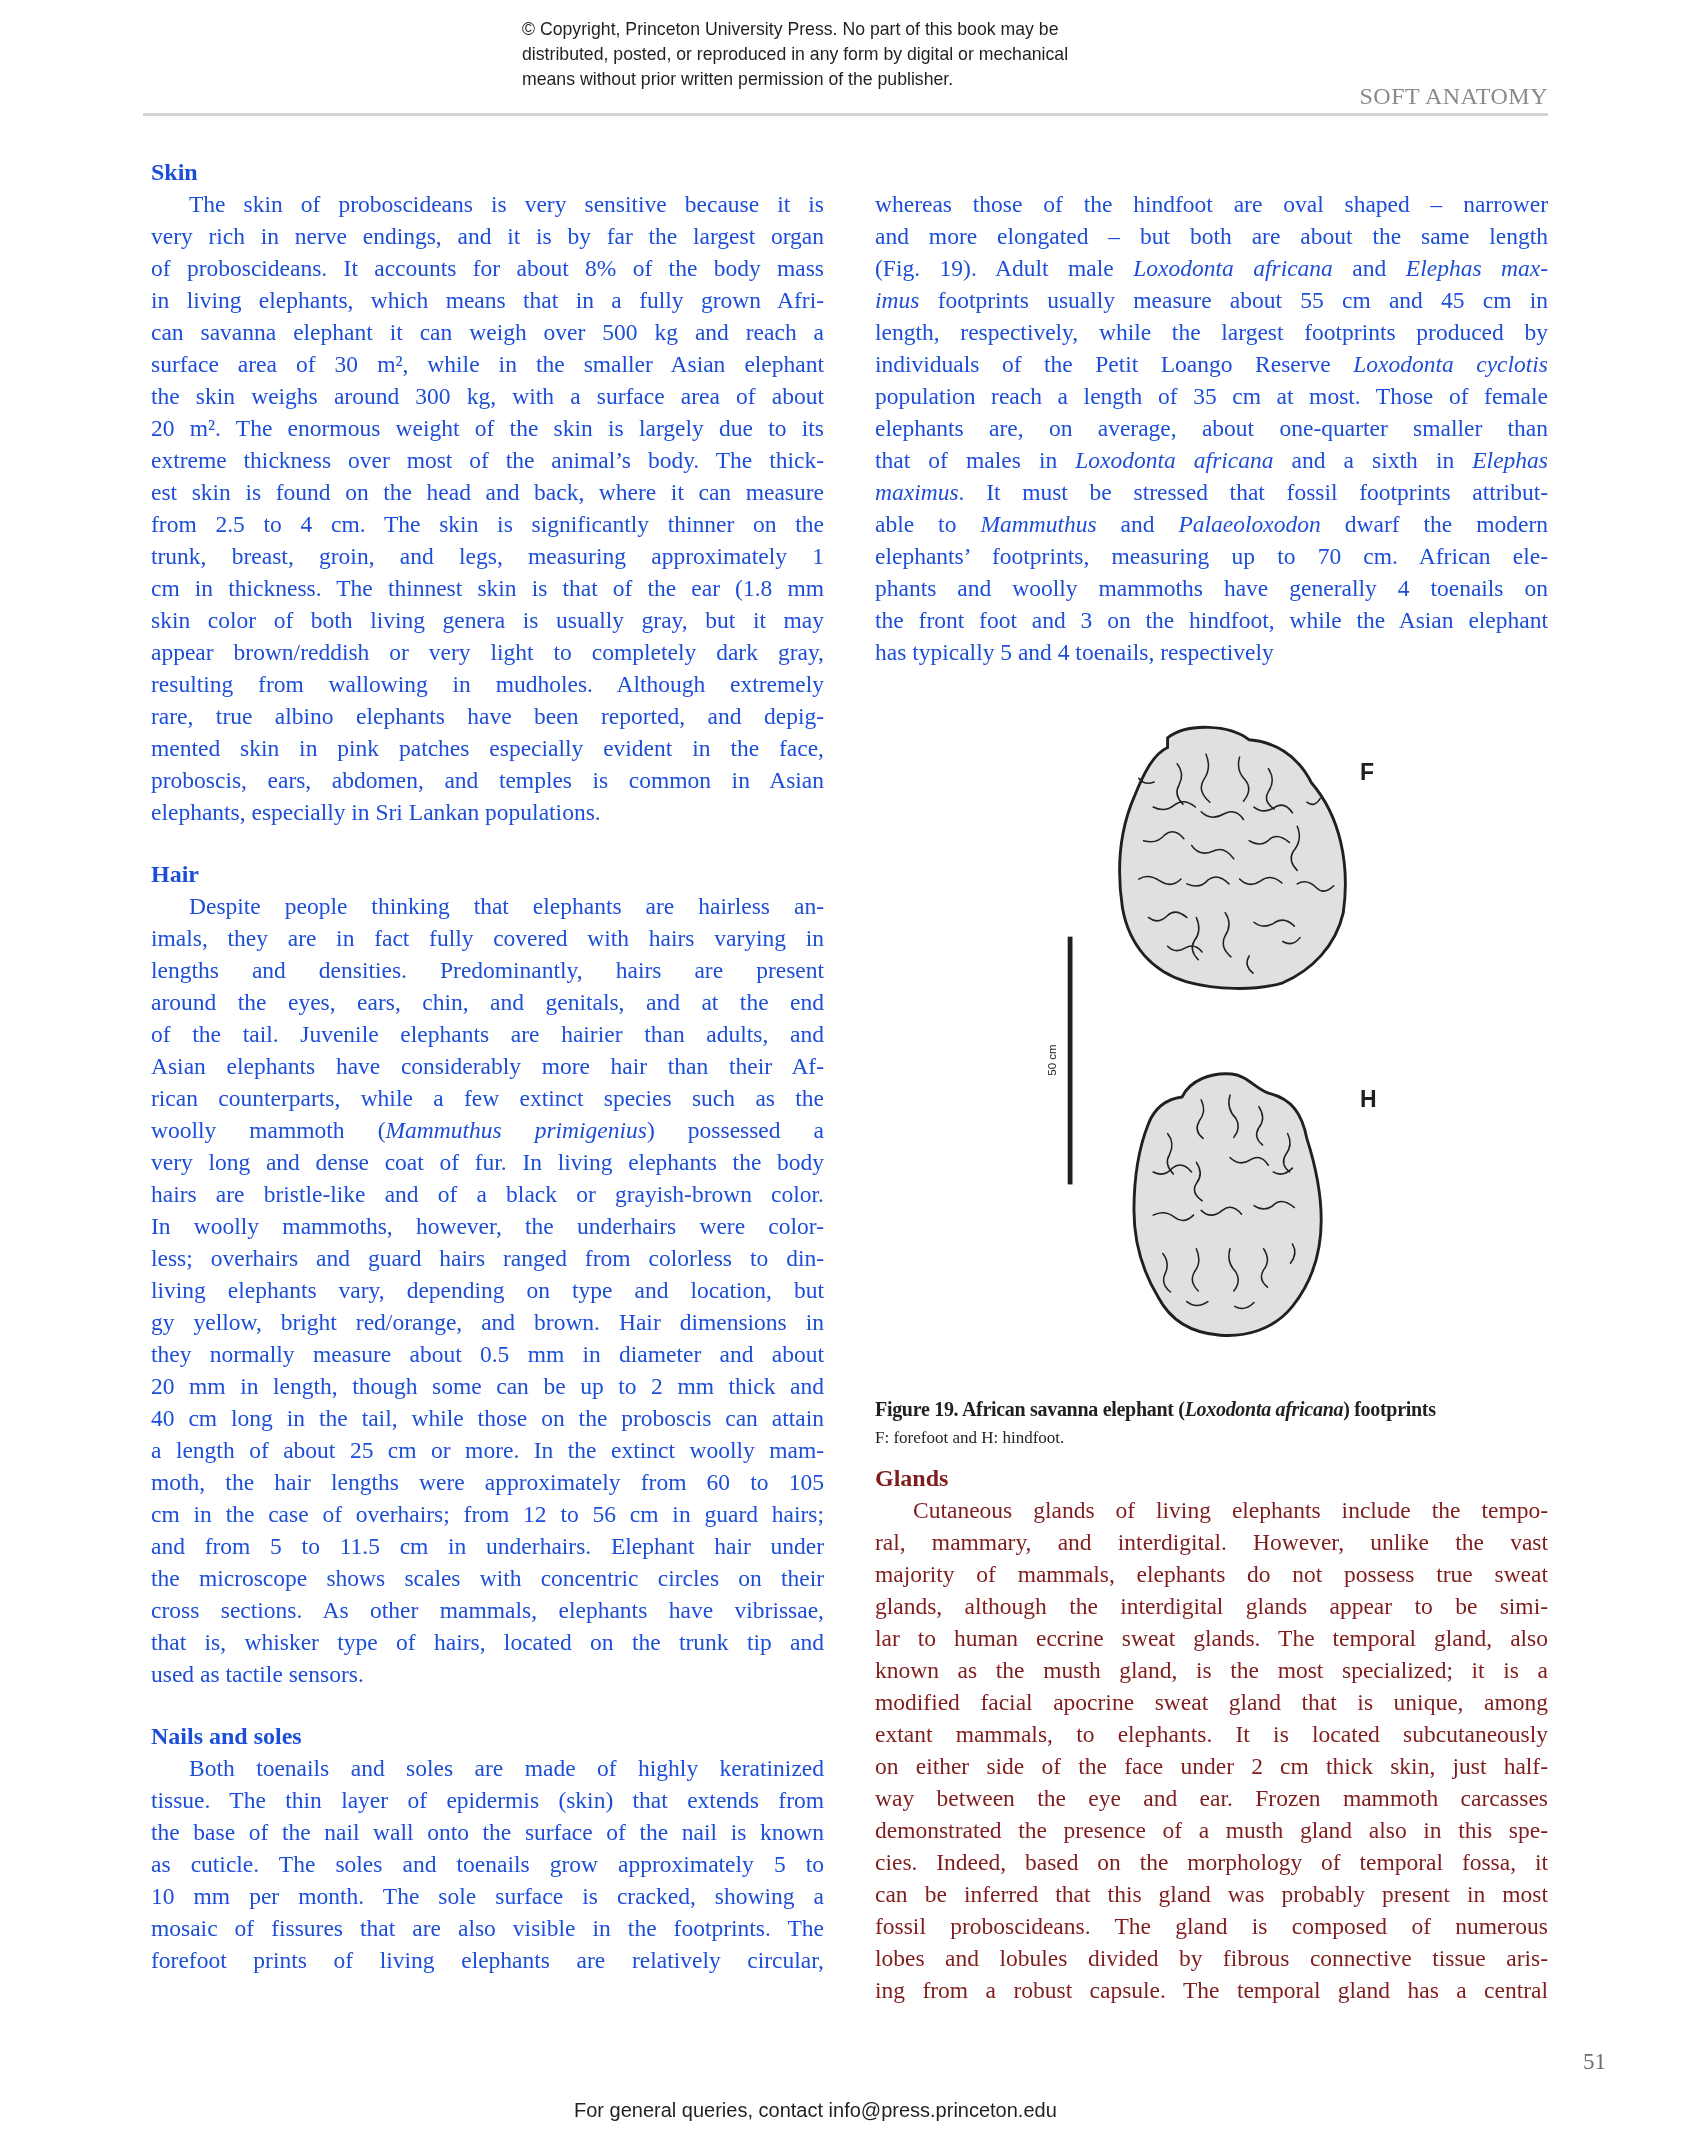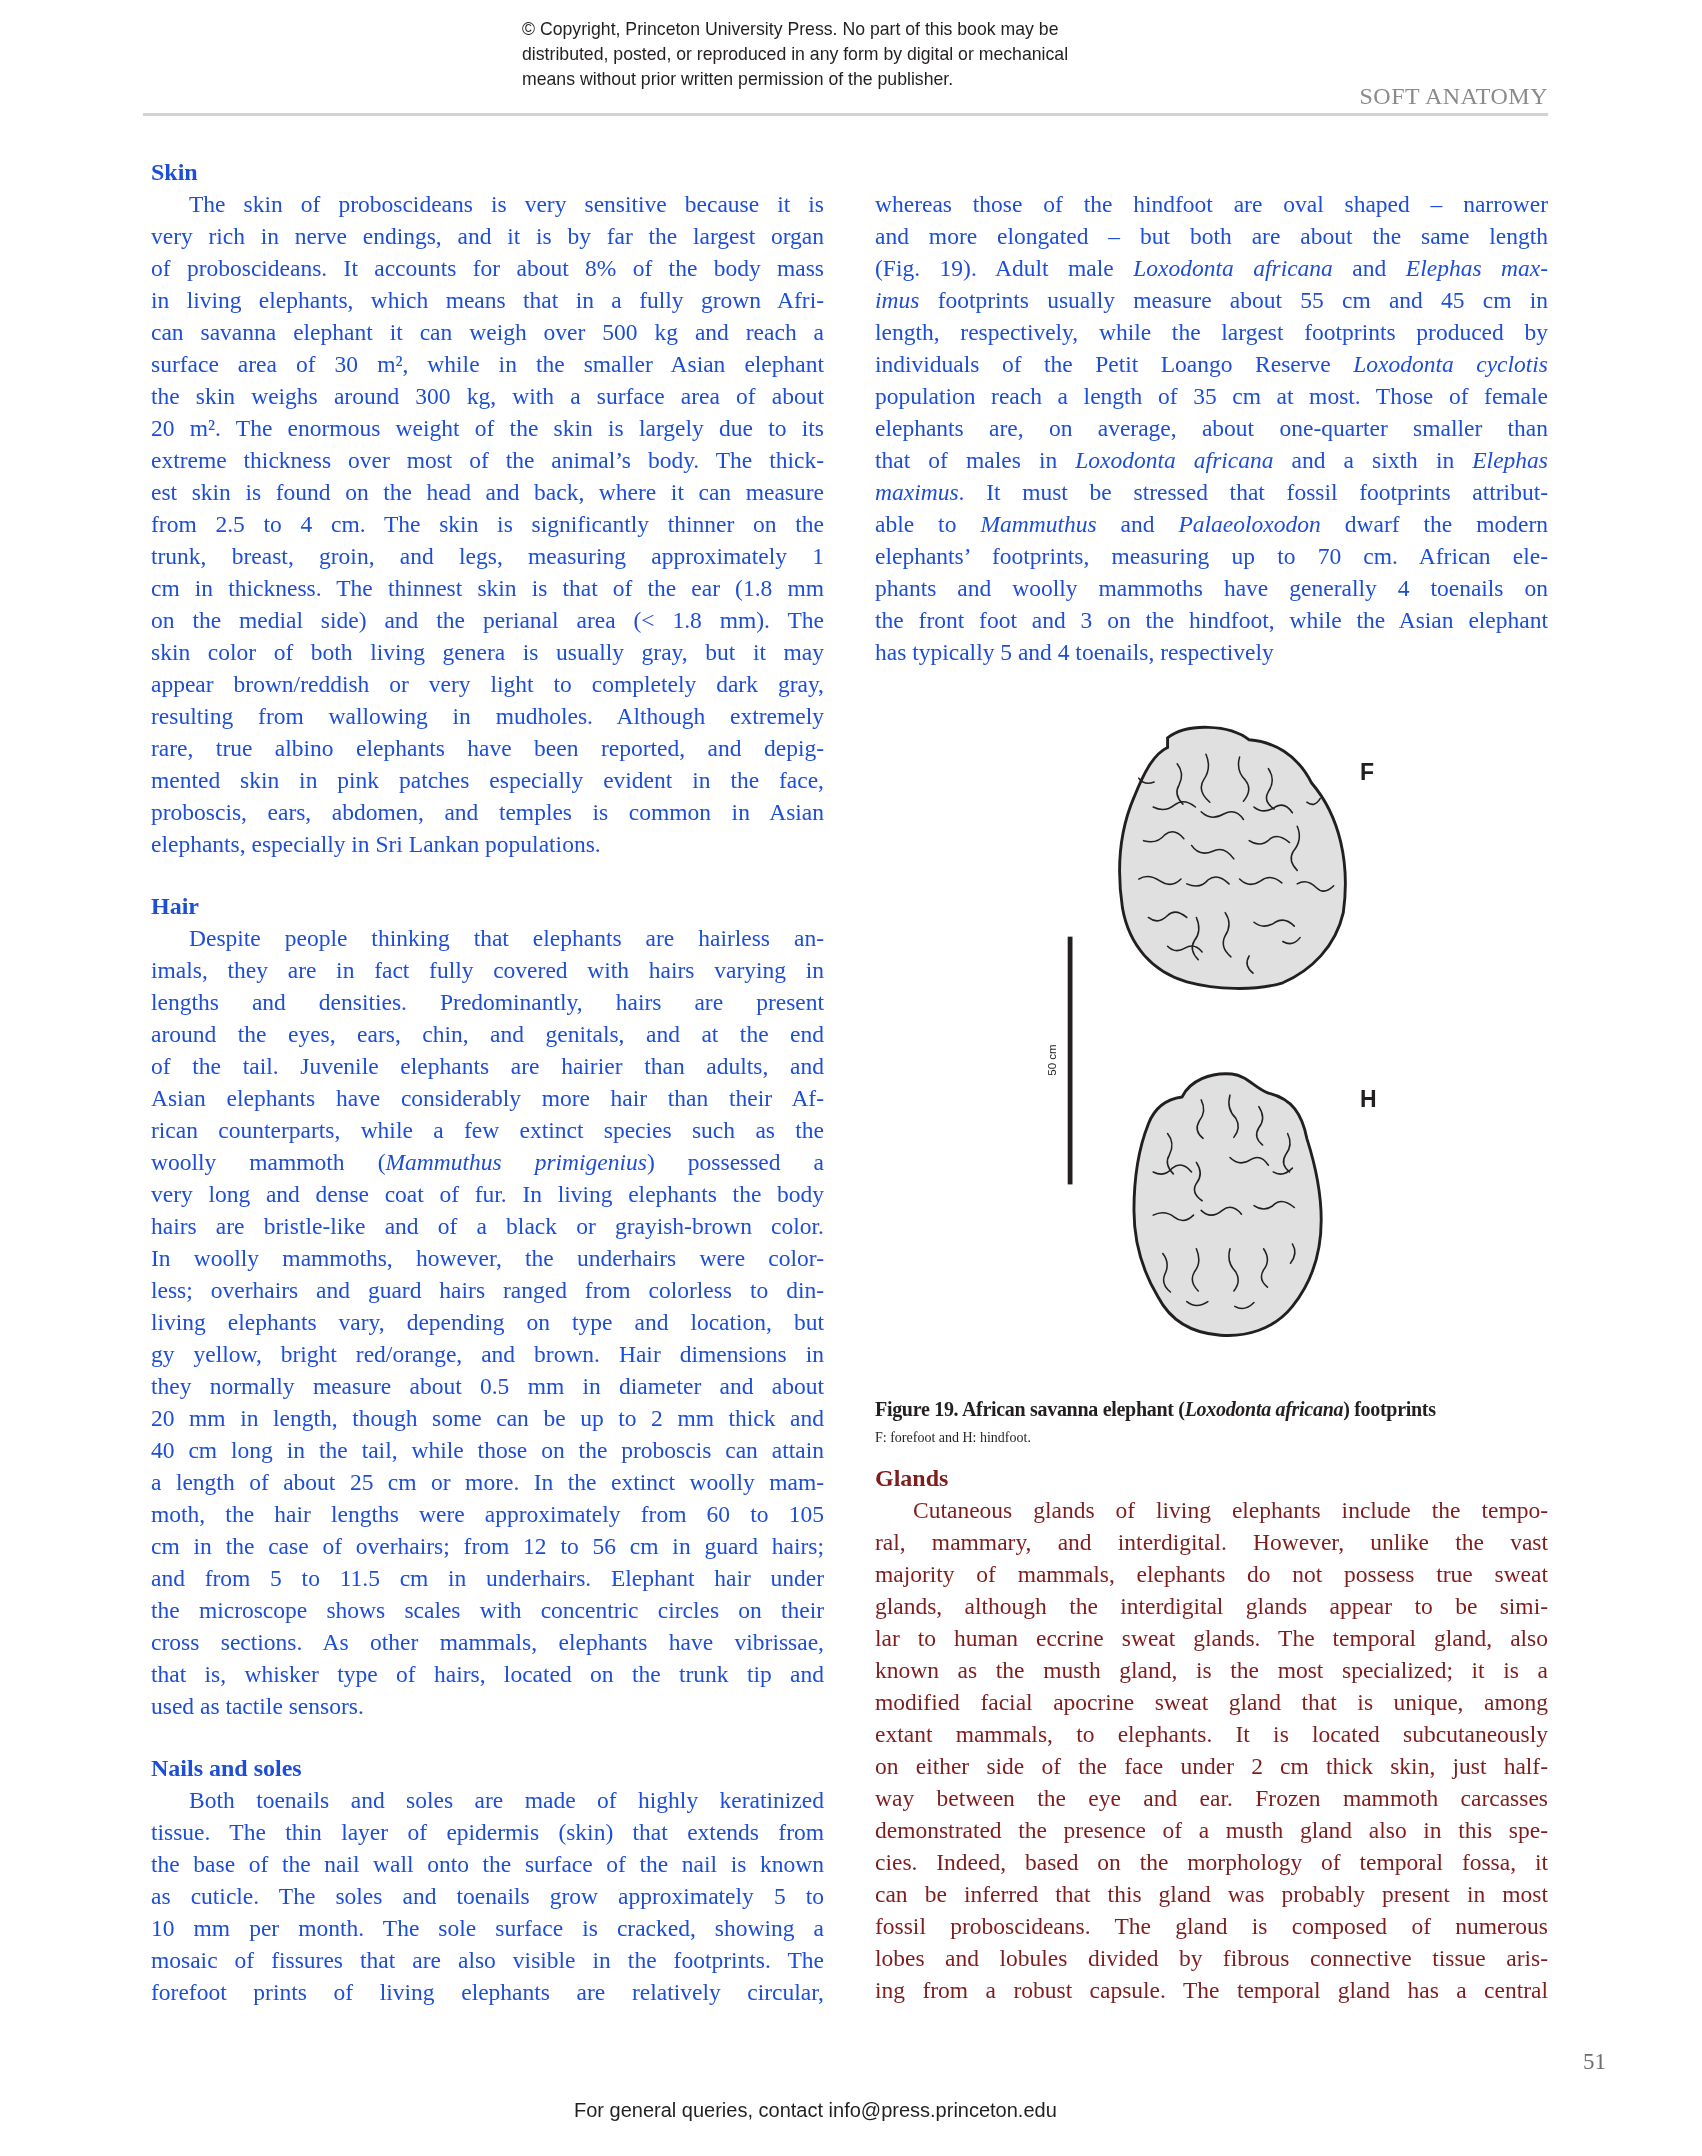"on the medial side) and" div.line { html: <div><span>on the medial side) and the perianal area (&lt; 1.8 mm). The</span></div> -> none }
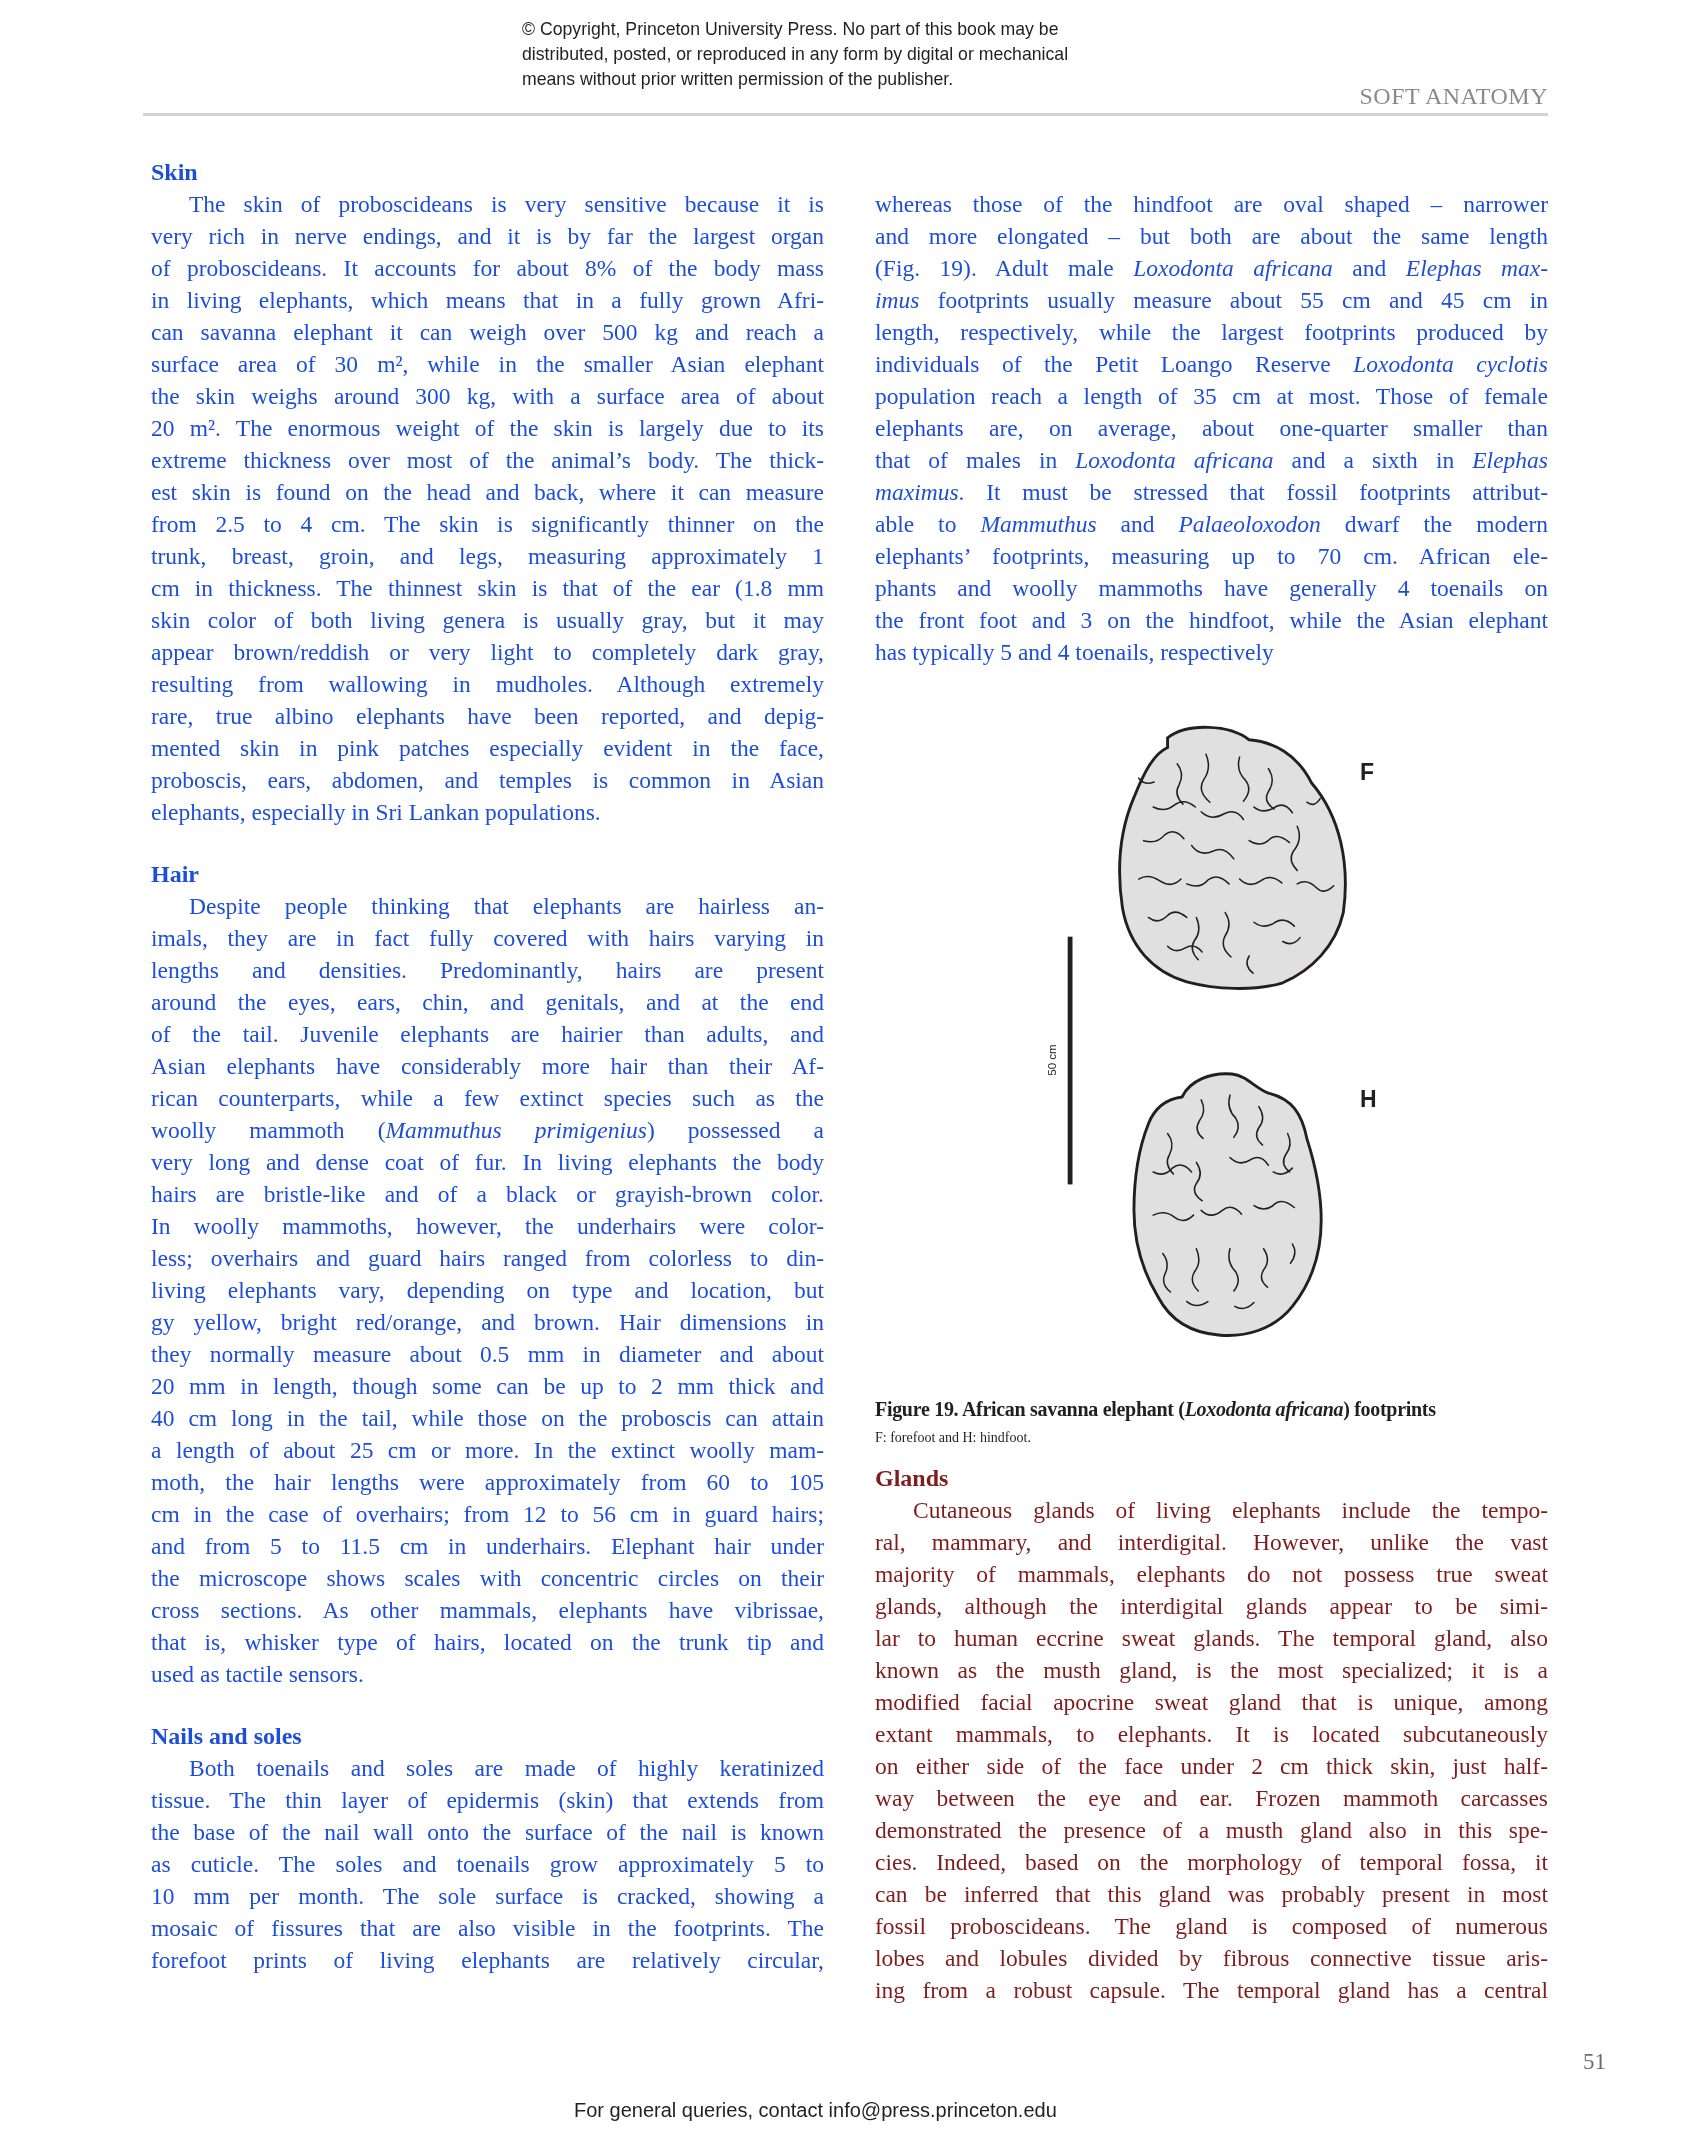"F: forefoot and H: hindfoot." .caption-body { font-size: 14px -> 17px }
